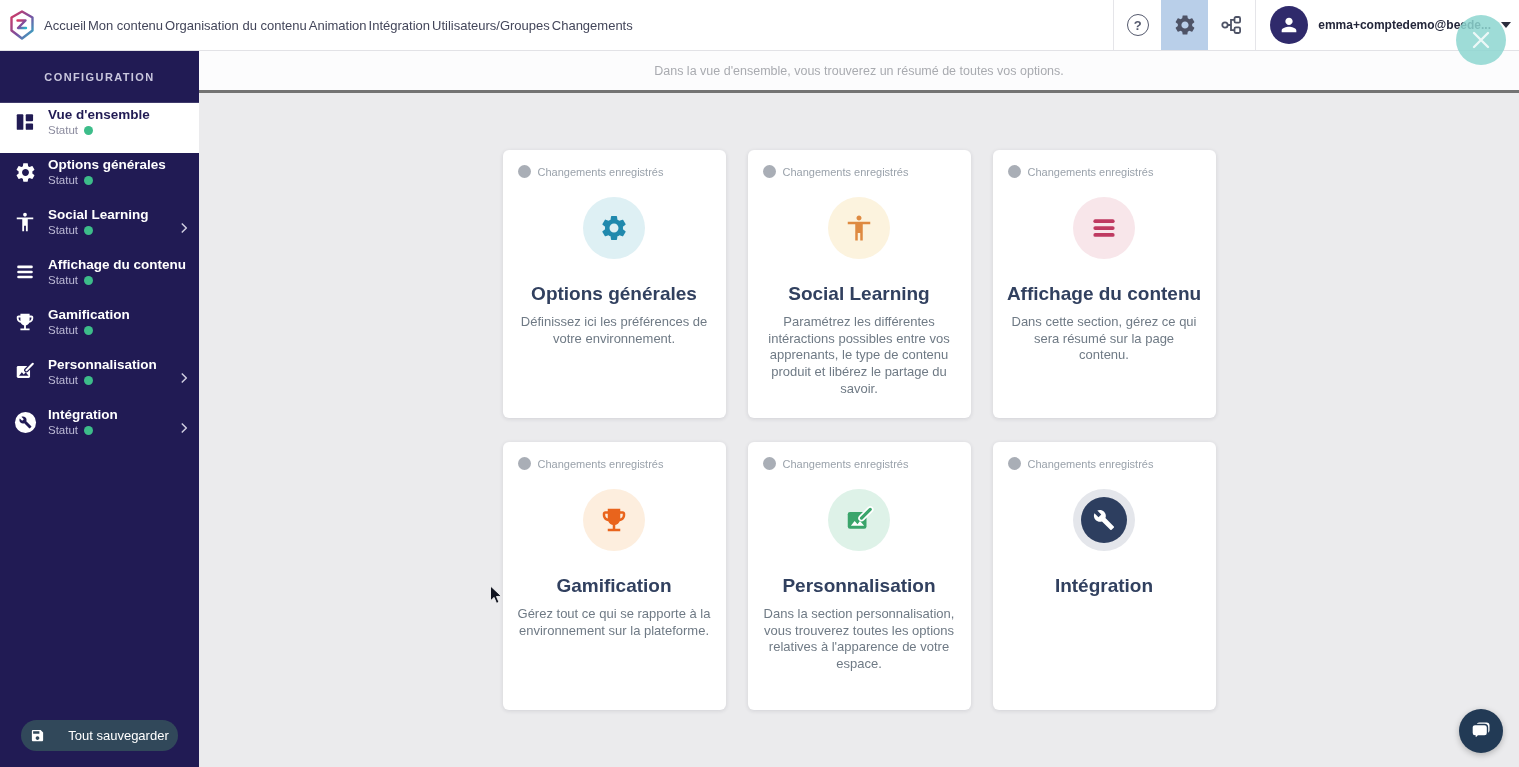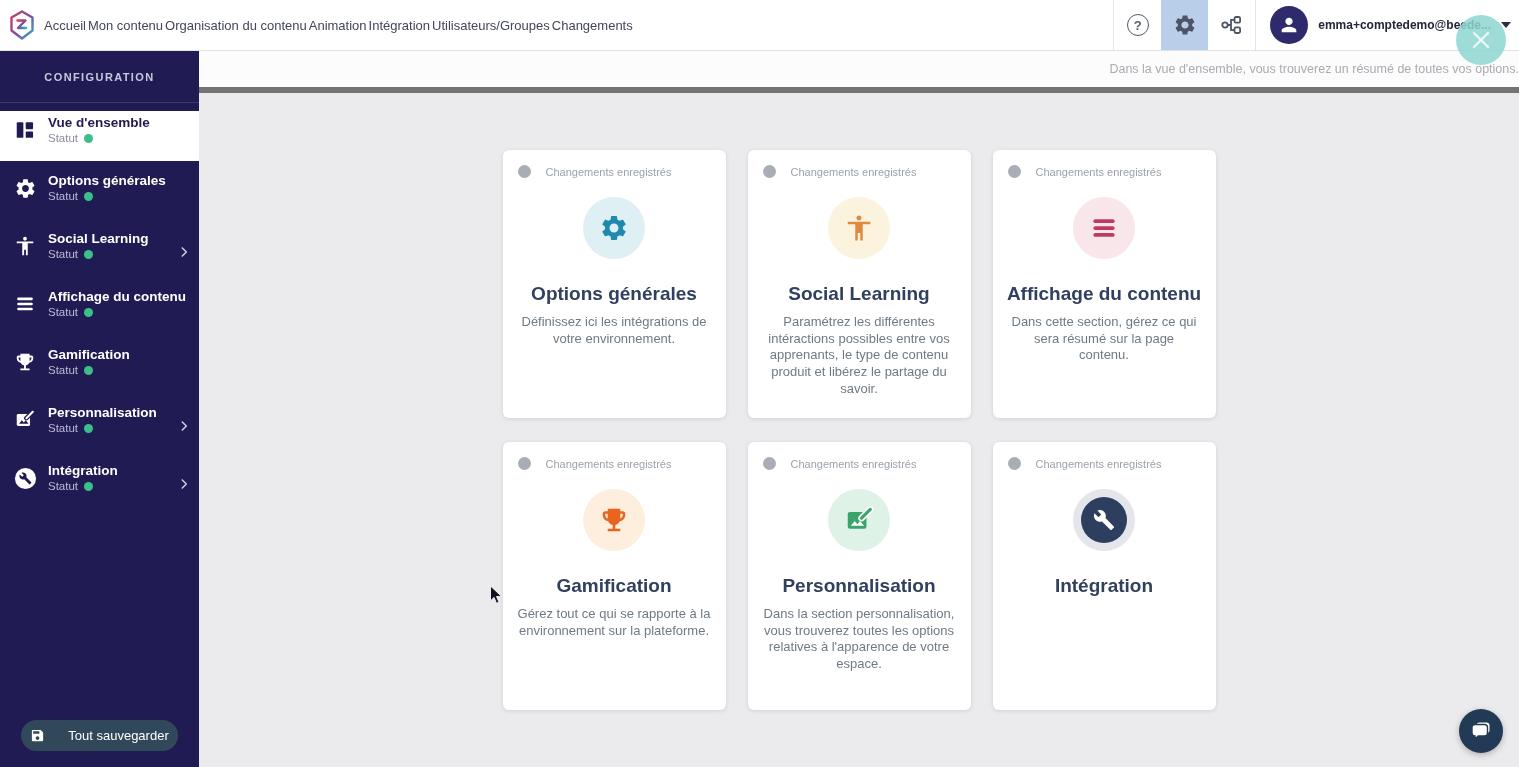"Dans la vue d'ensemble, vous" .banner { border-bottom: 6px solid #737373 -> 3px solid #737373; justify-content: flex-end -> center }
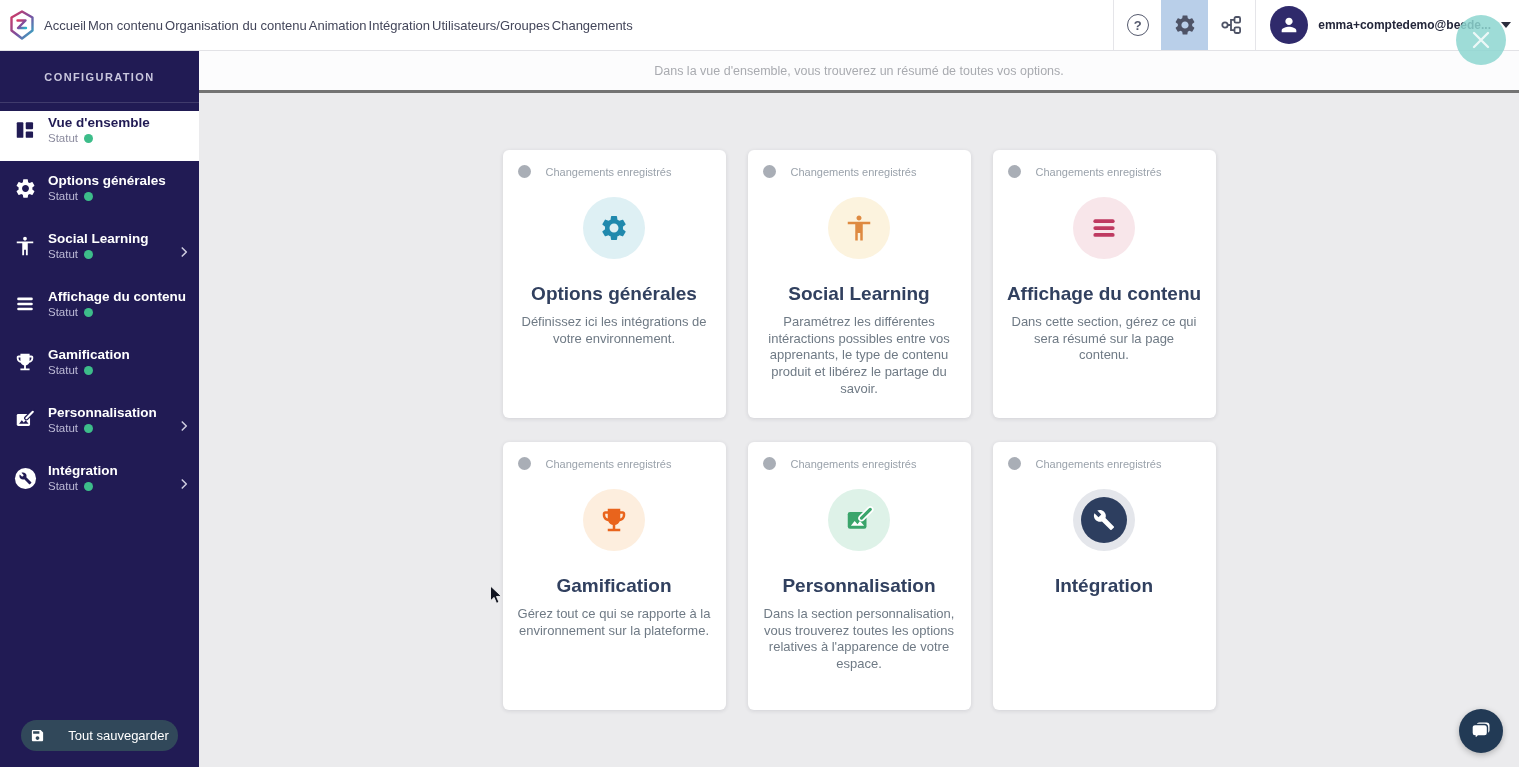"Vue d'ensemble" .side-item { margin-top: 8px -> none }
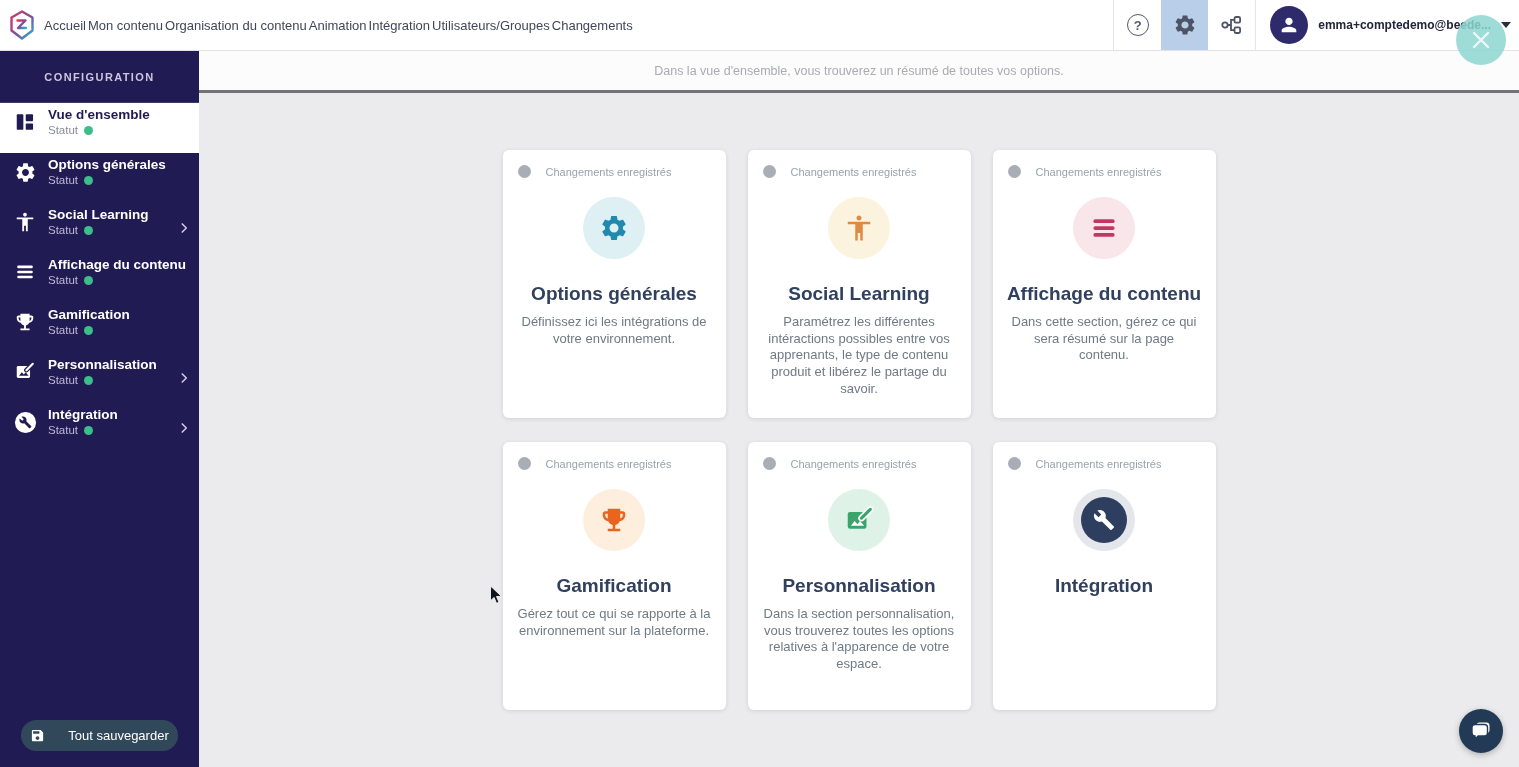"Changements enregistrés" .badge-row { gap: 8px -> none }
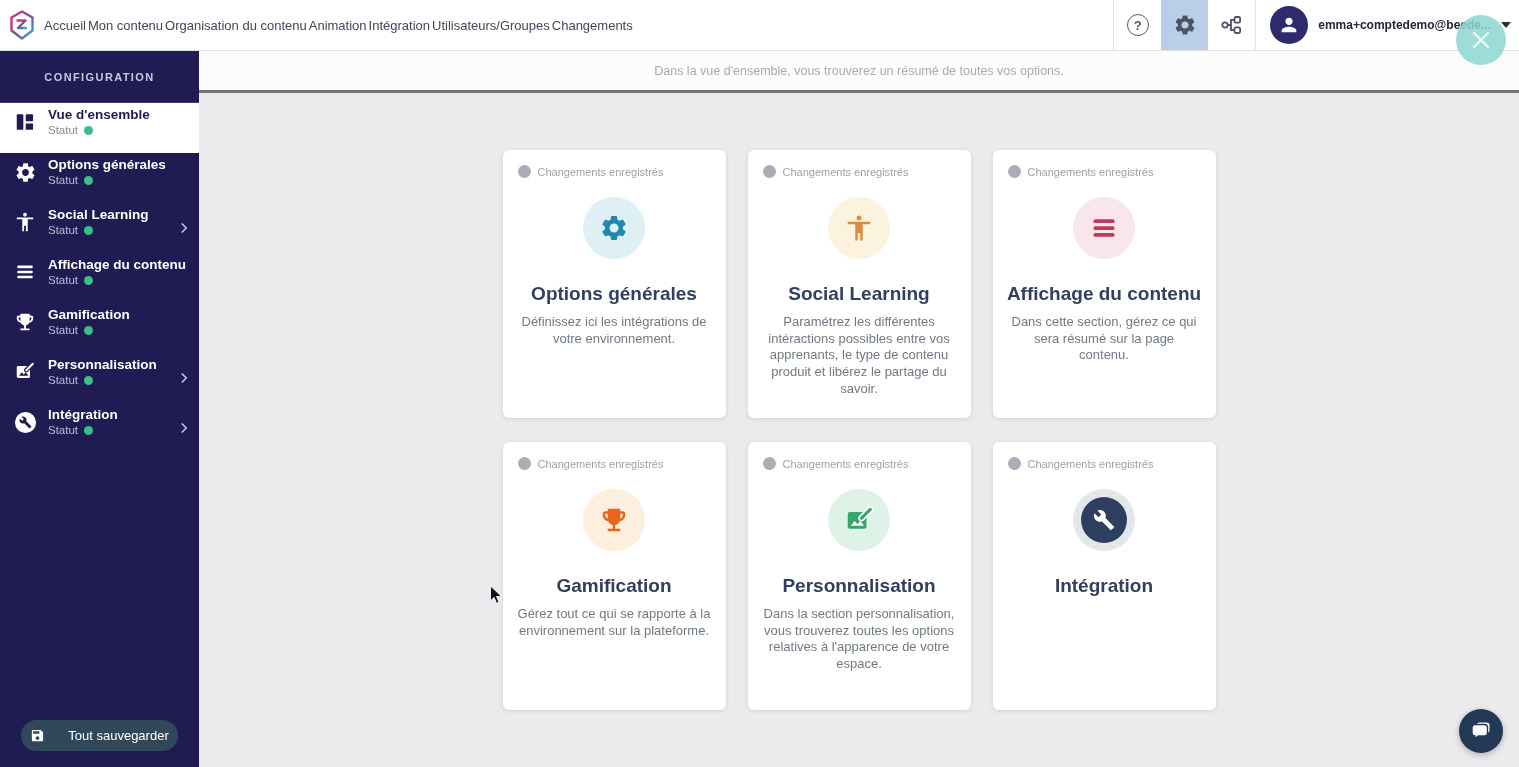"Définissez ici les intégrations de" div.card-desc { text: intégrations -> préférences }
